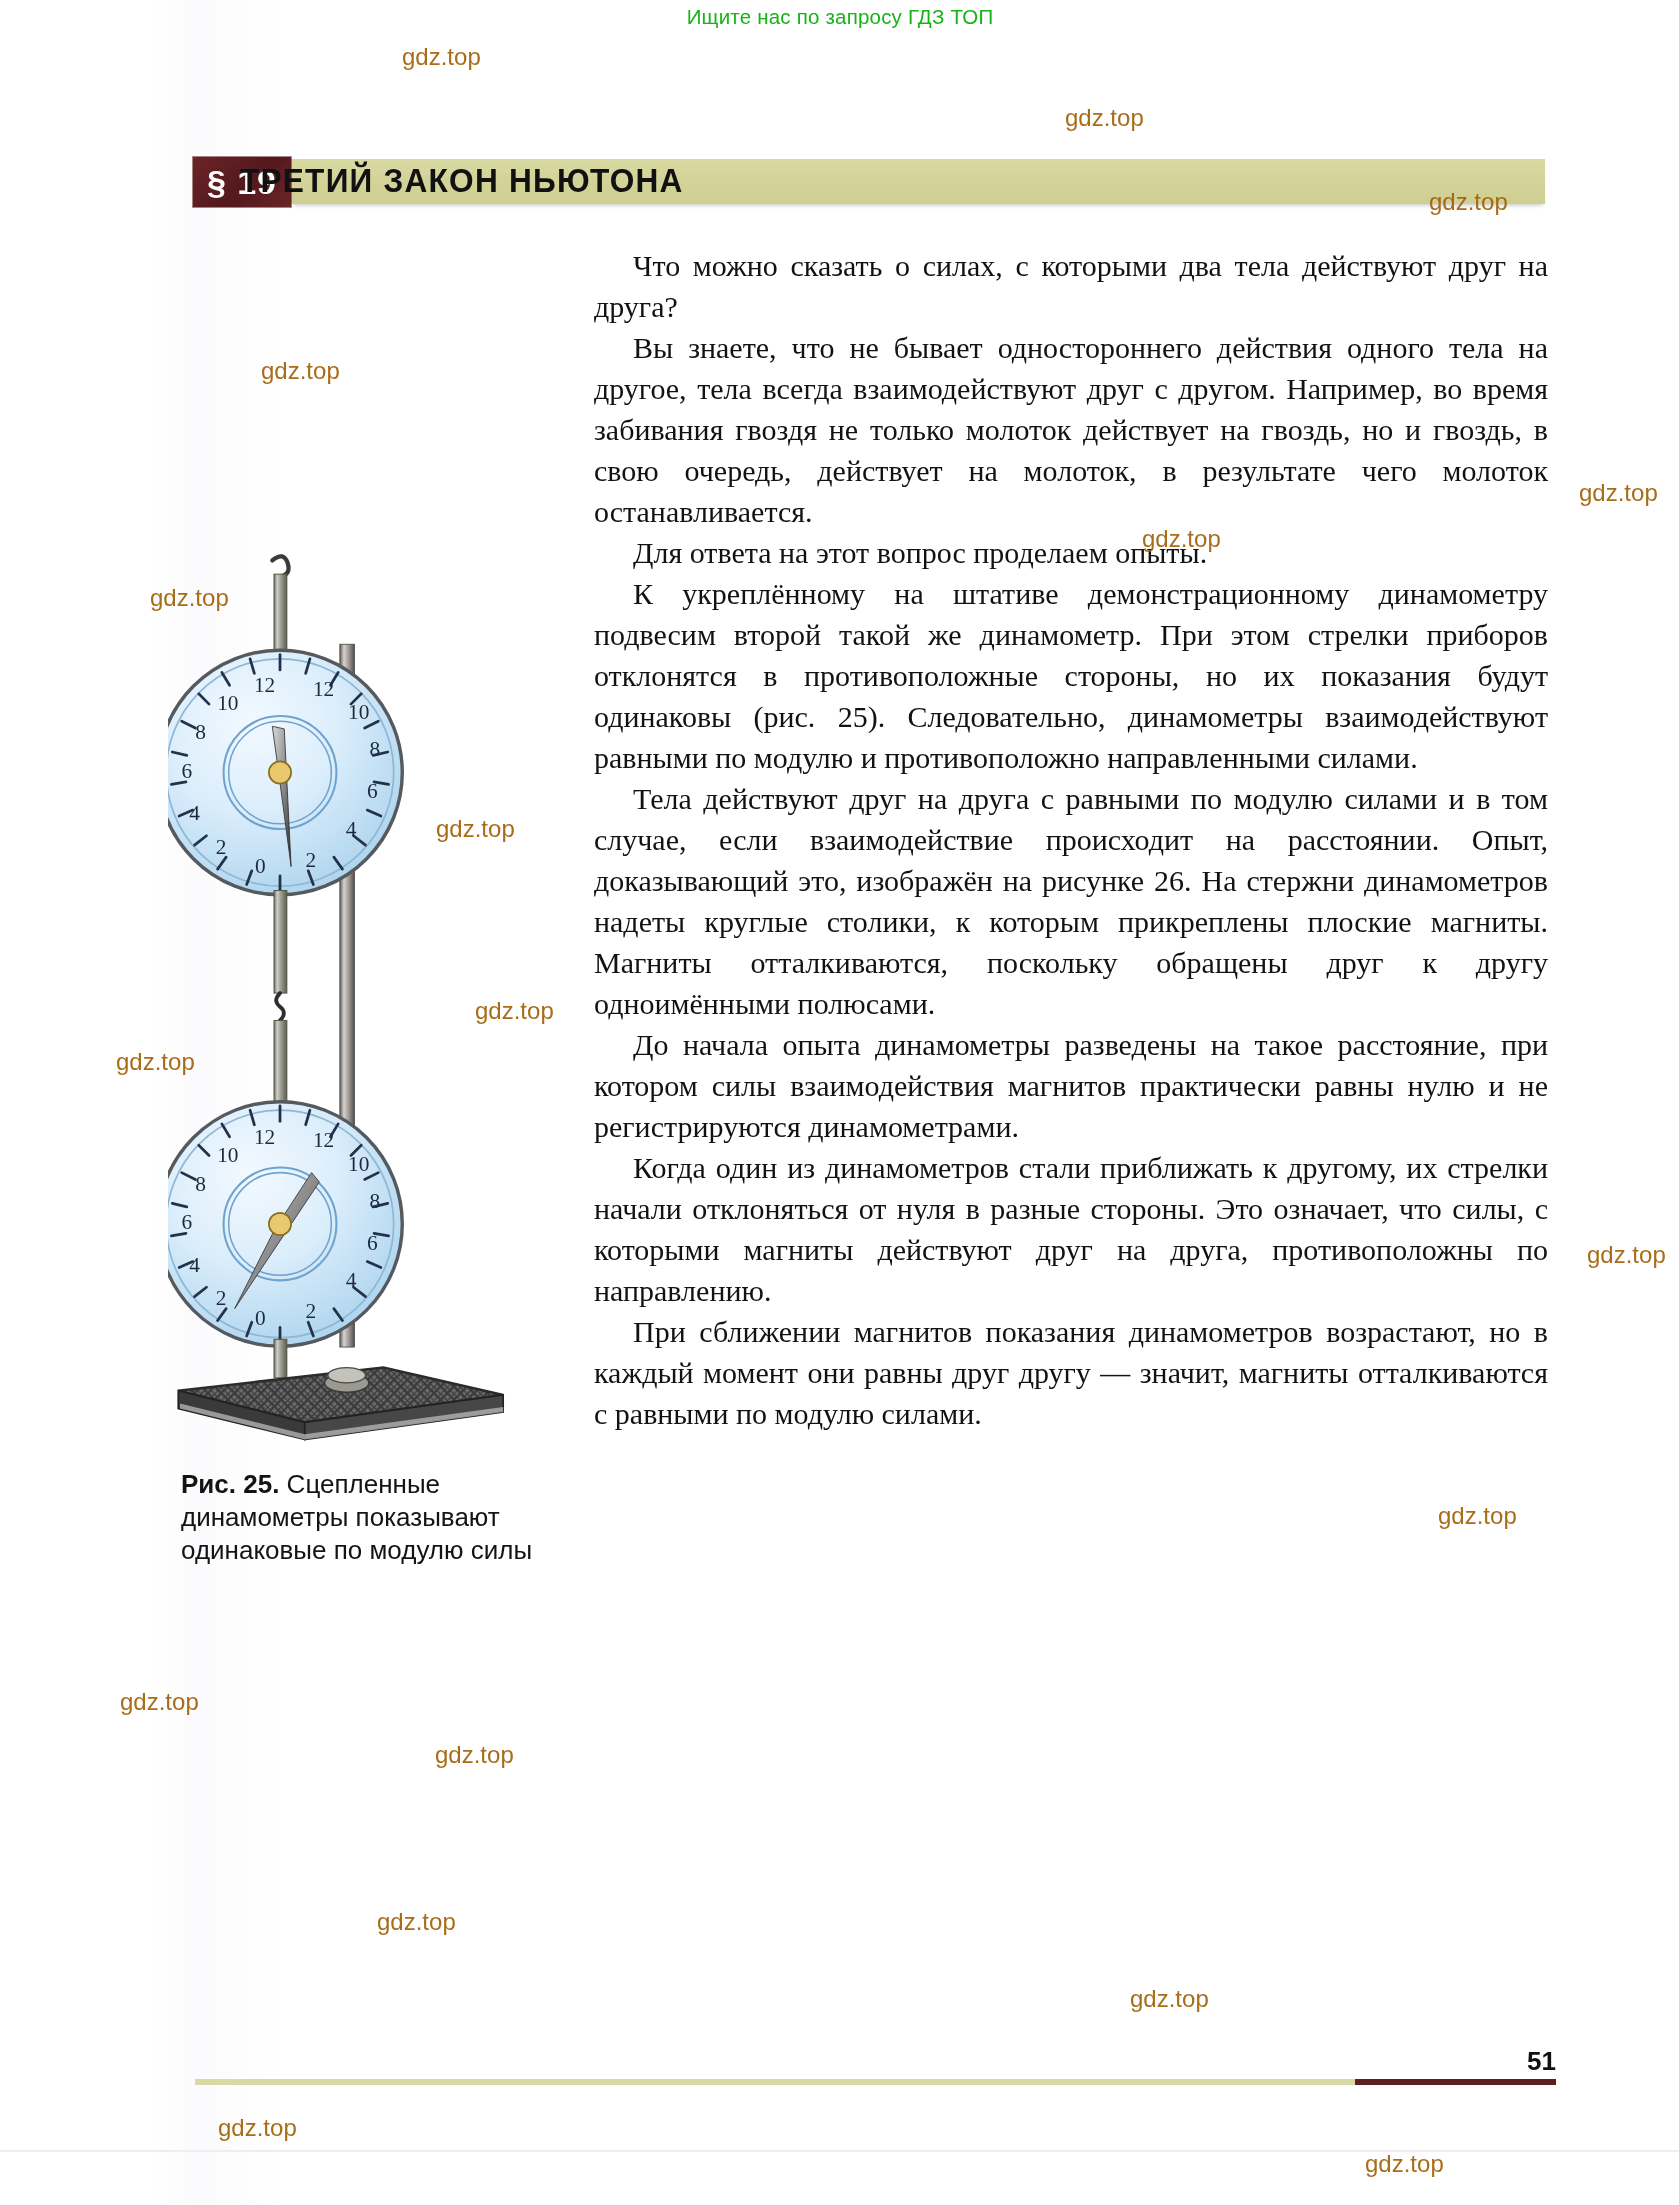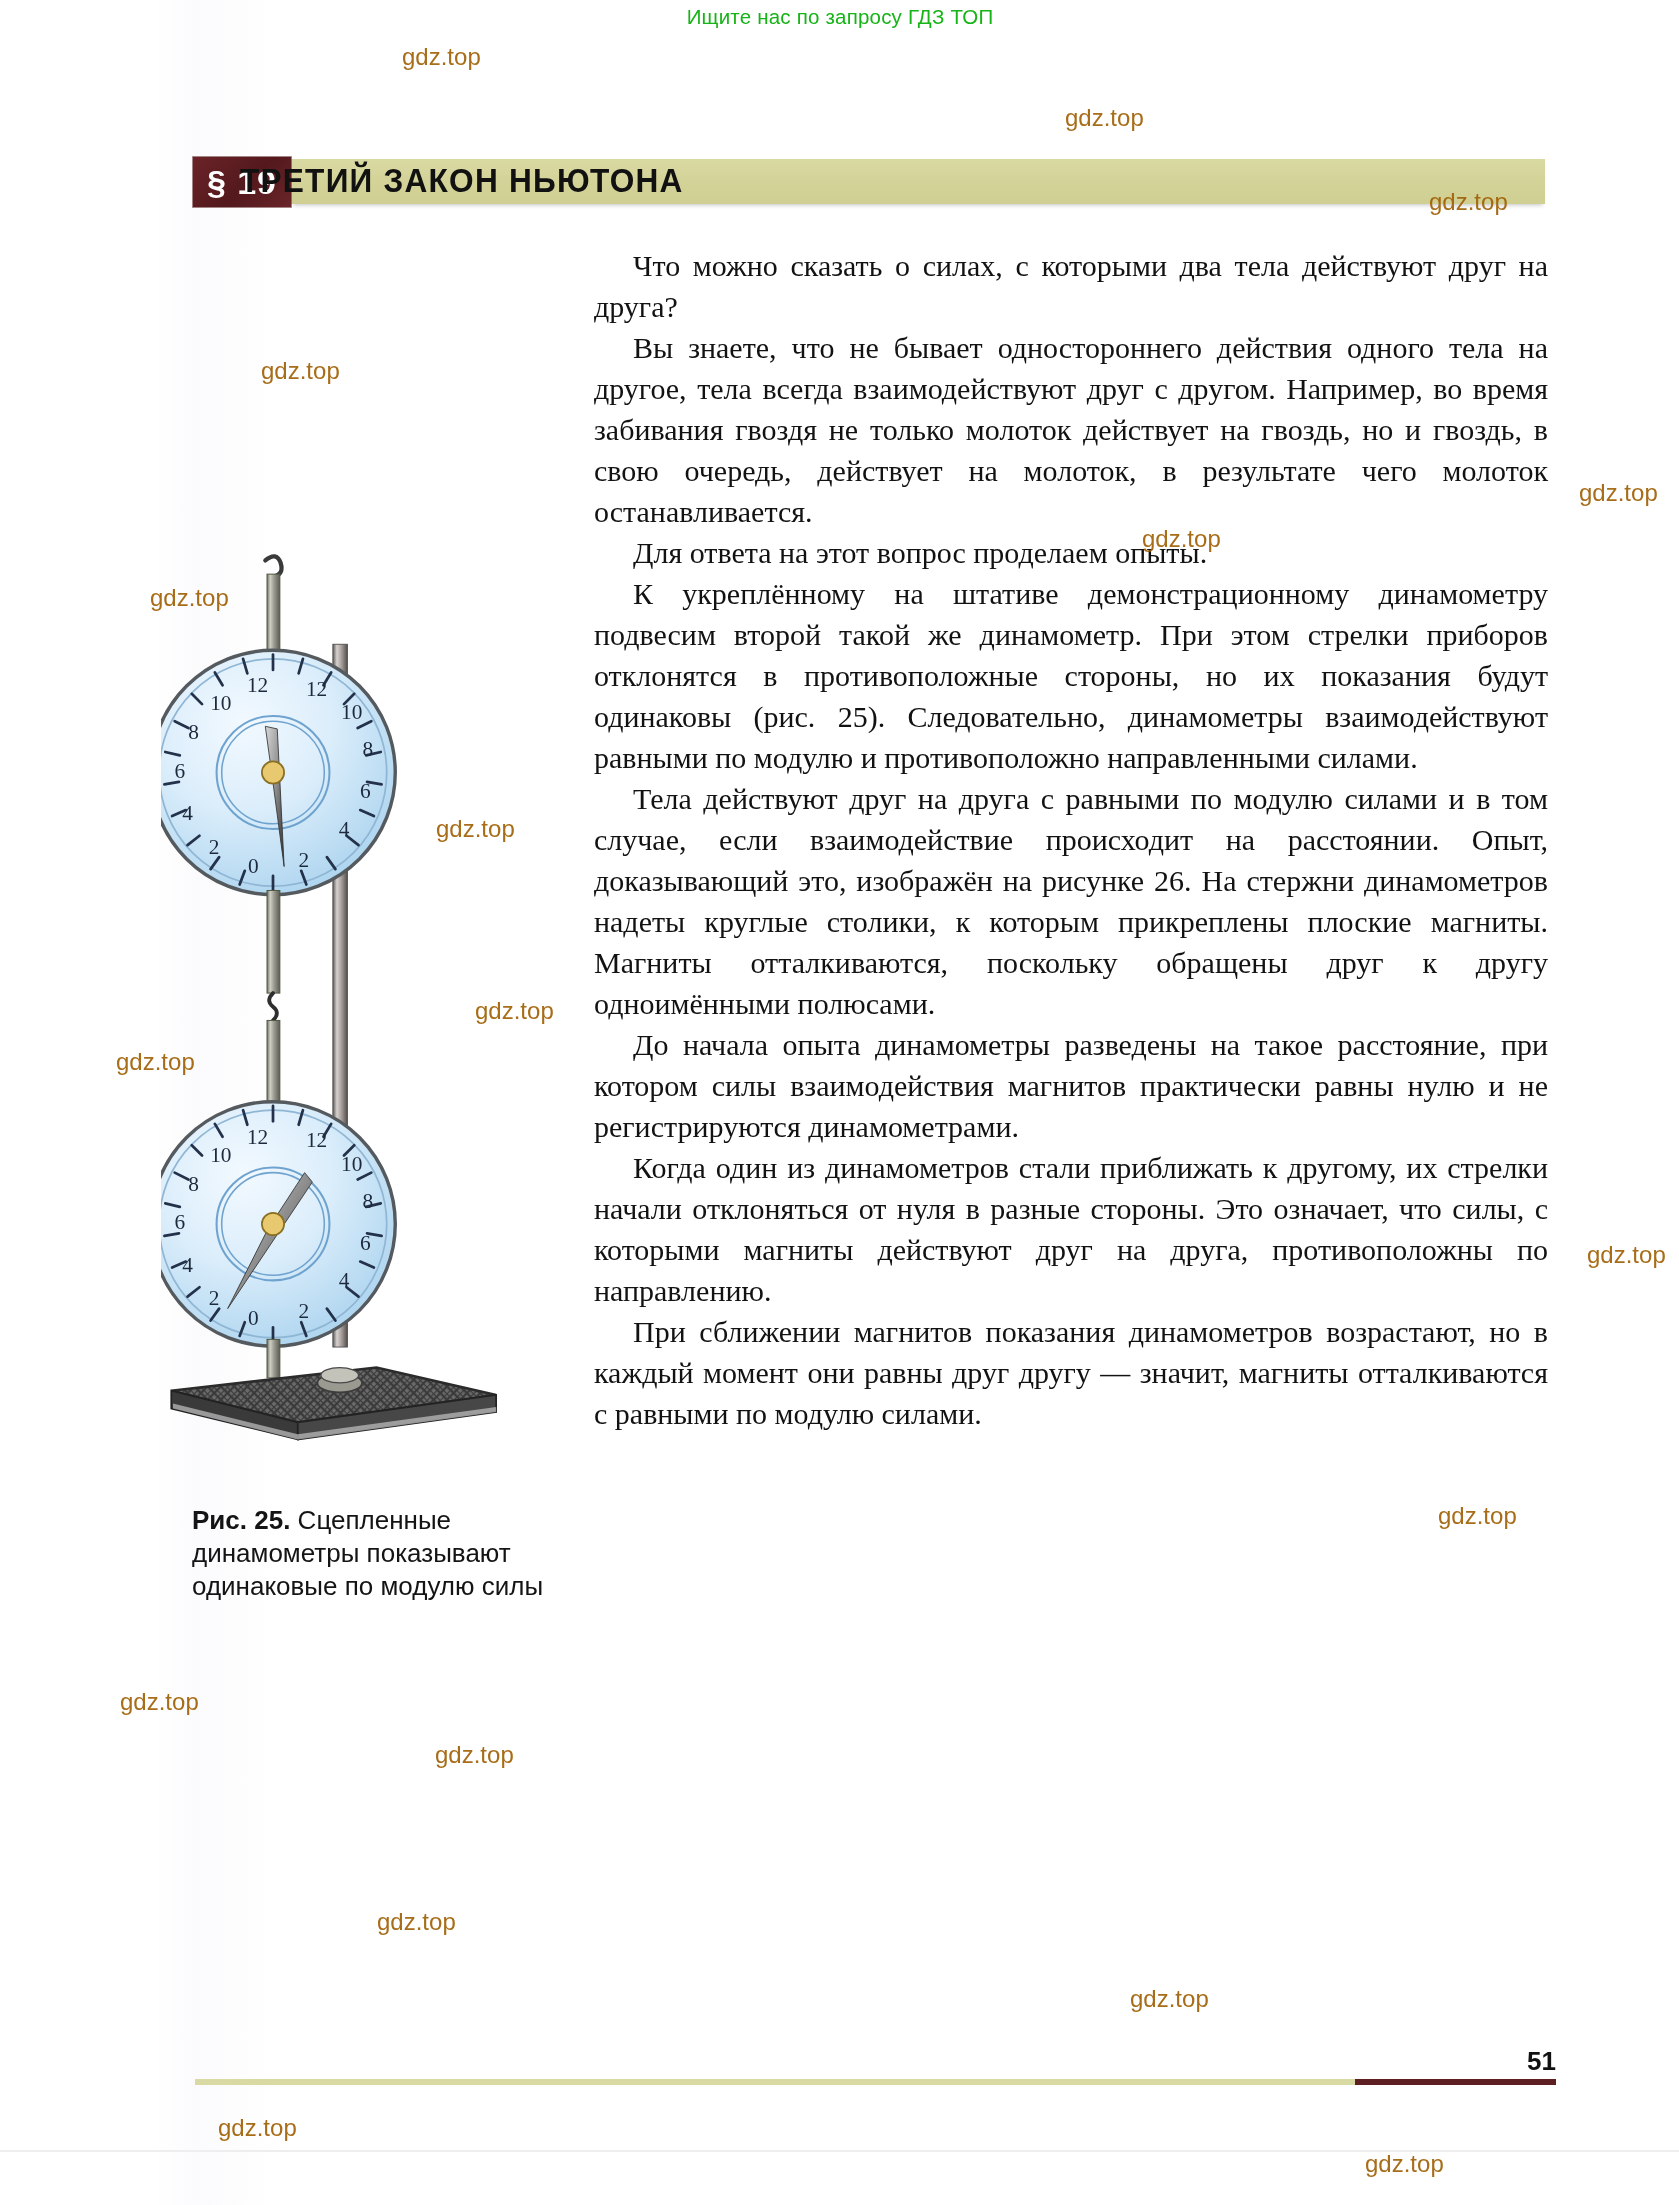"12" #figwrap { left: 161px -> 168px }
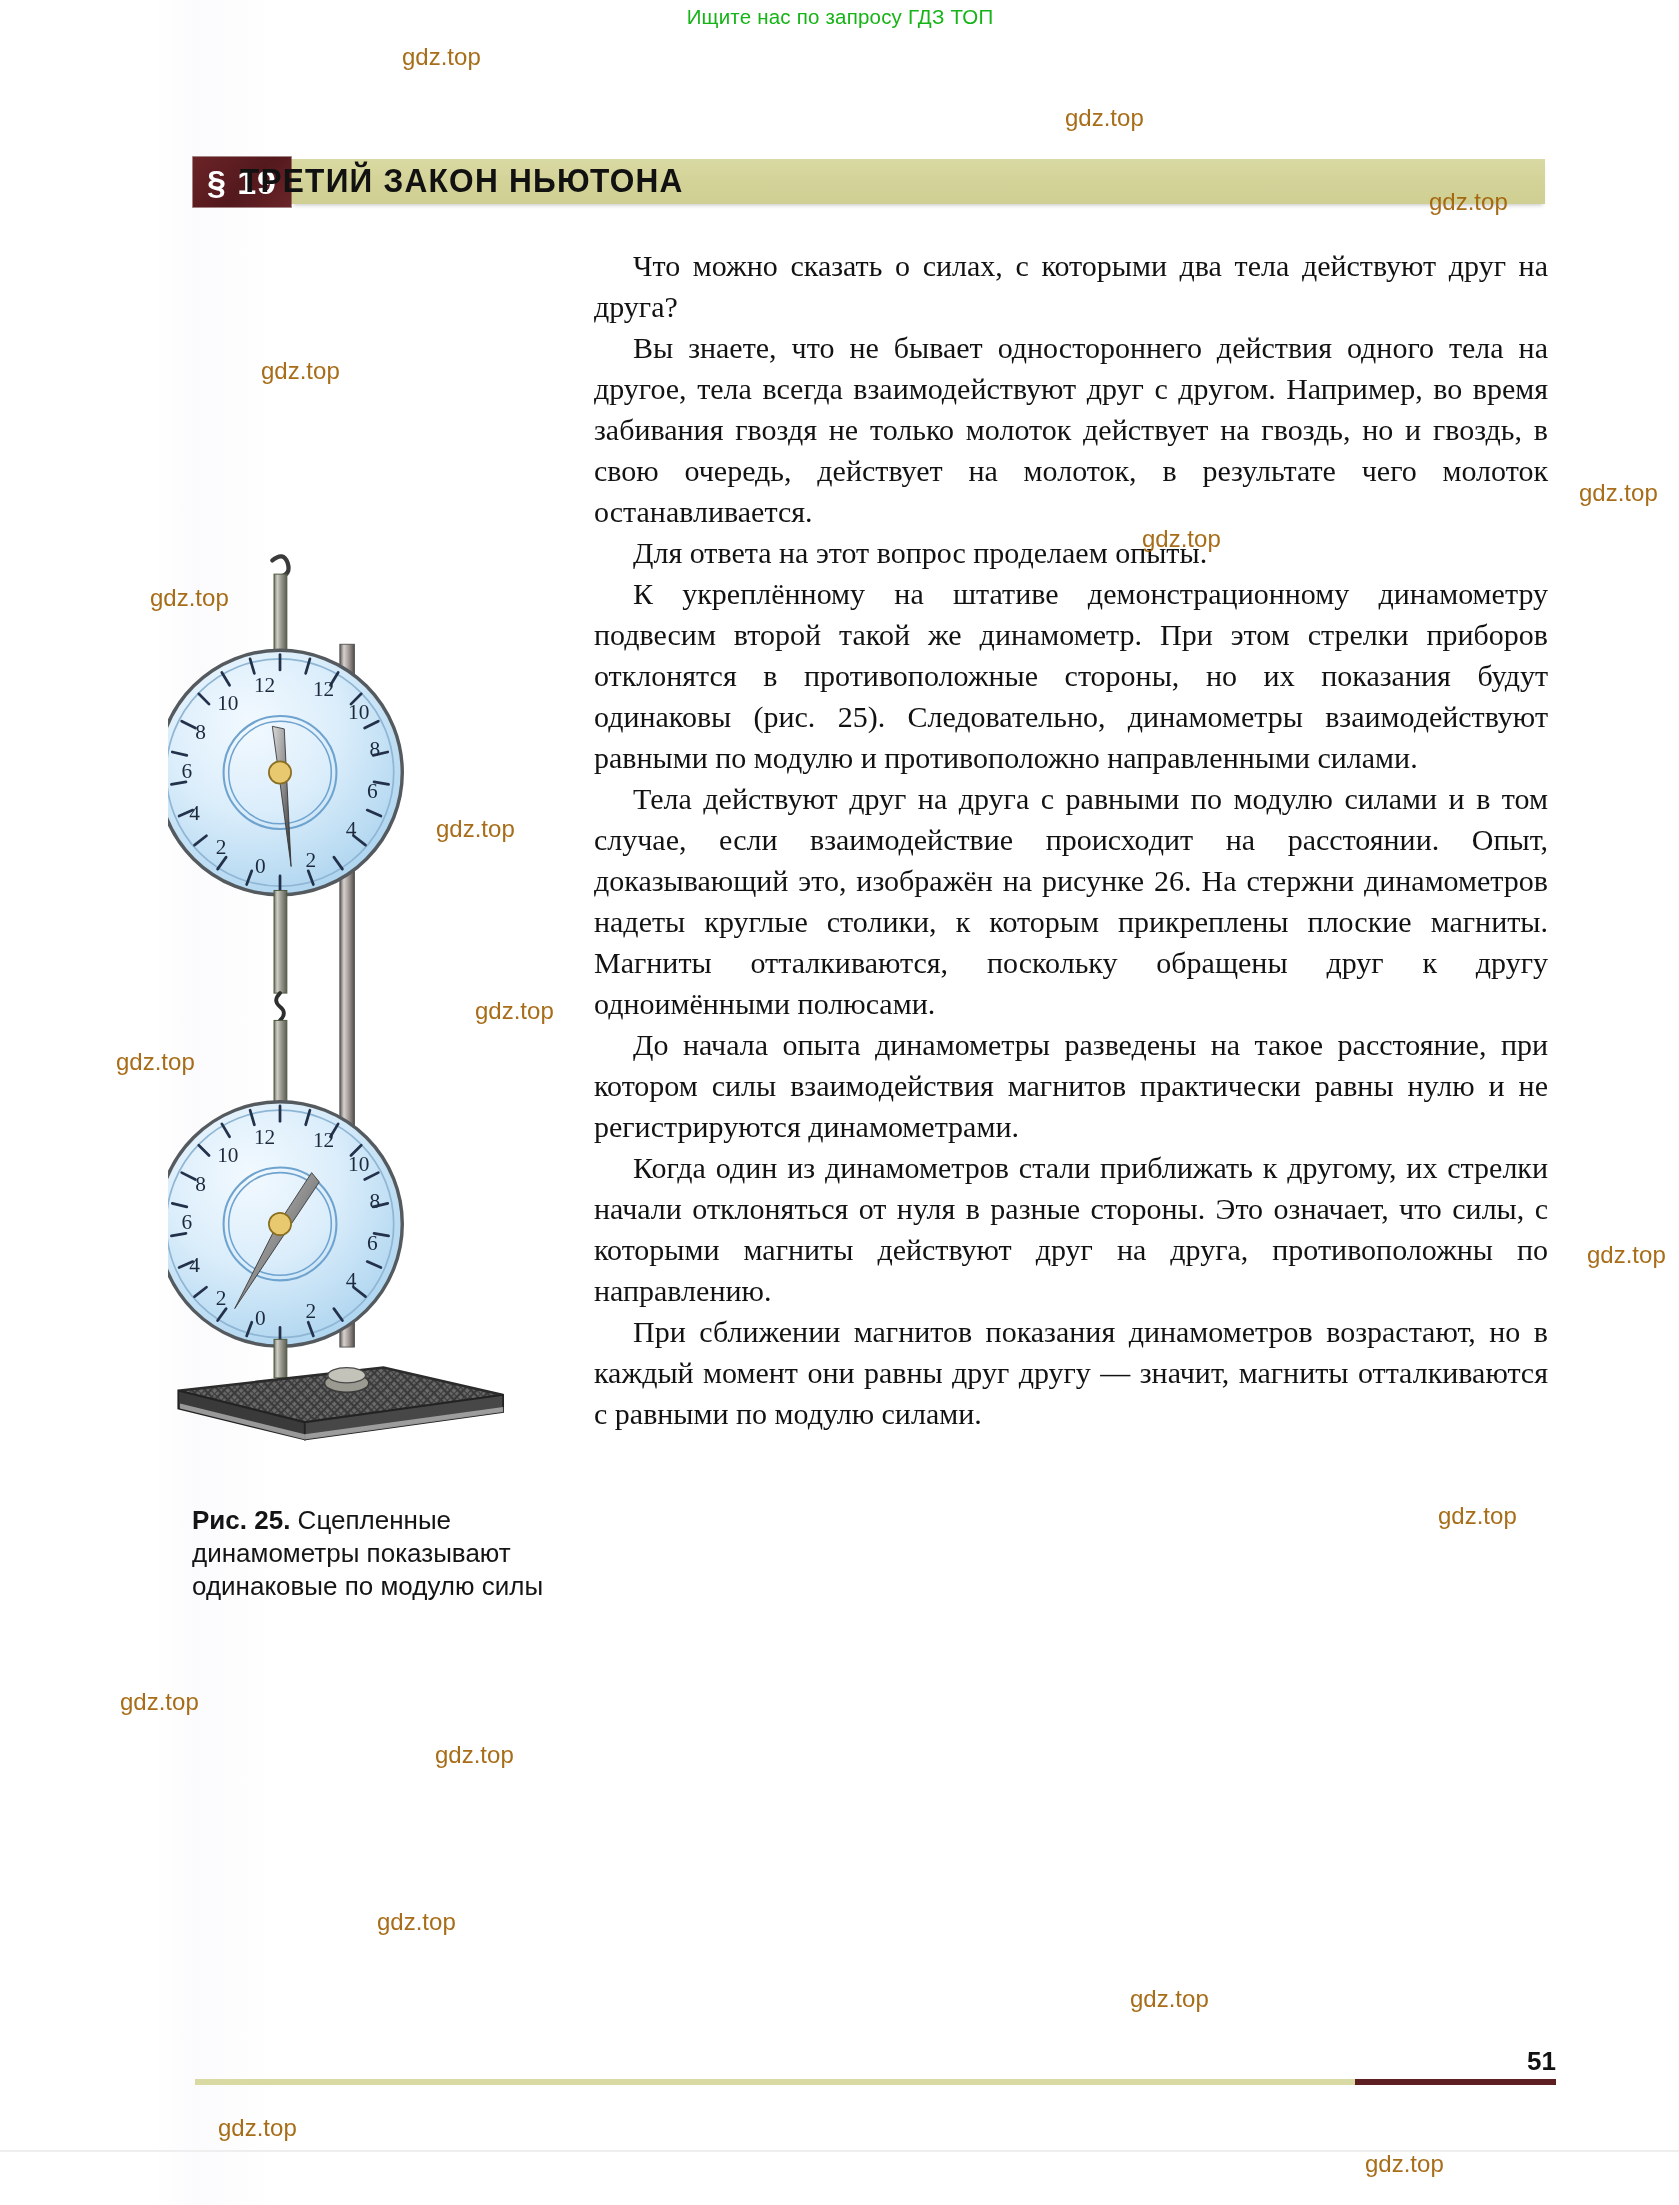"Рис. 25. Сцепленные динамометры" .caption { left: 192px -> 181px; margin-top: 36px -> none }
